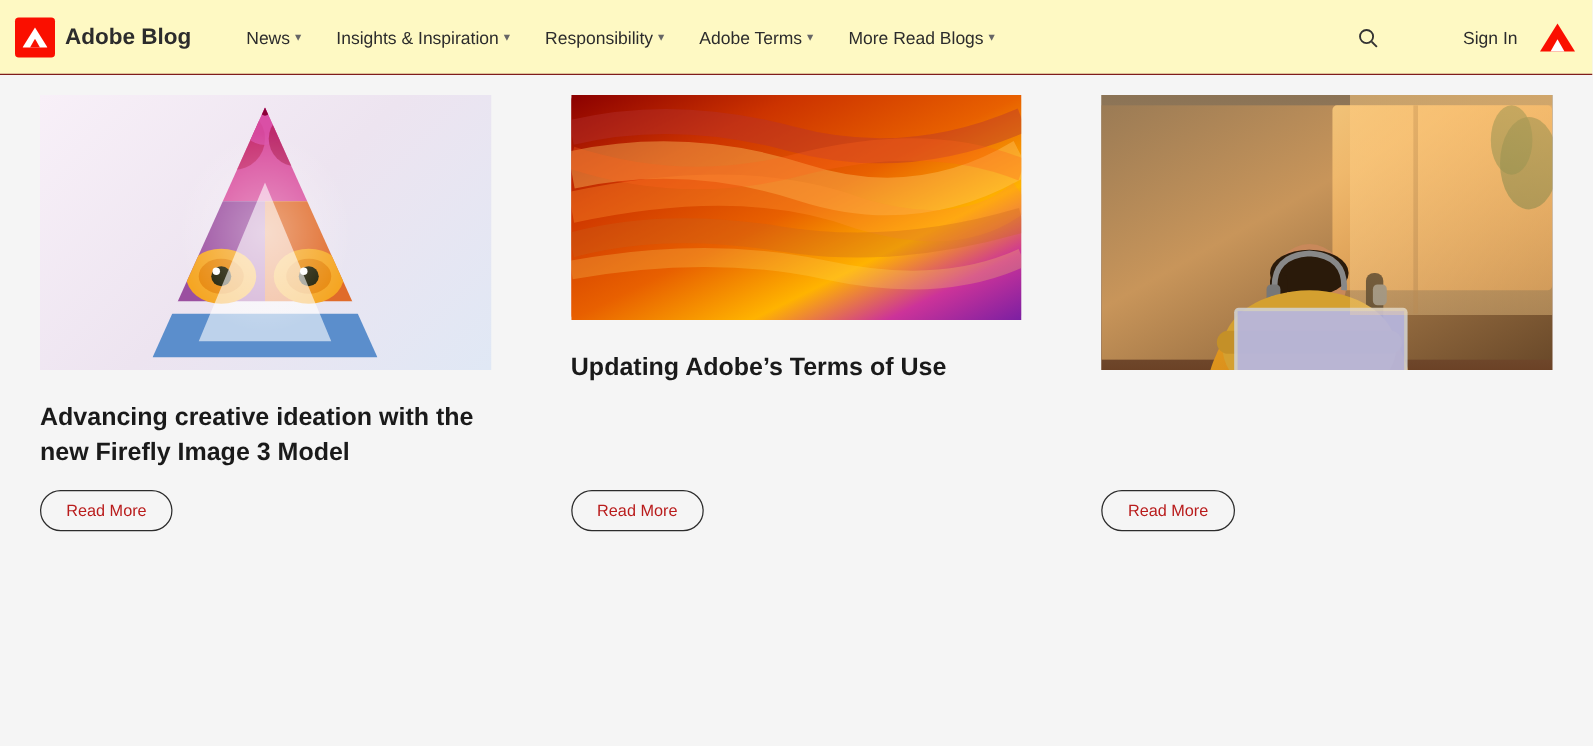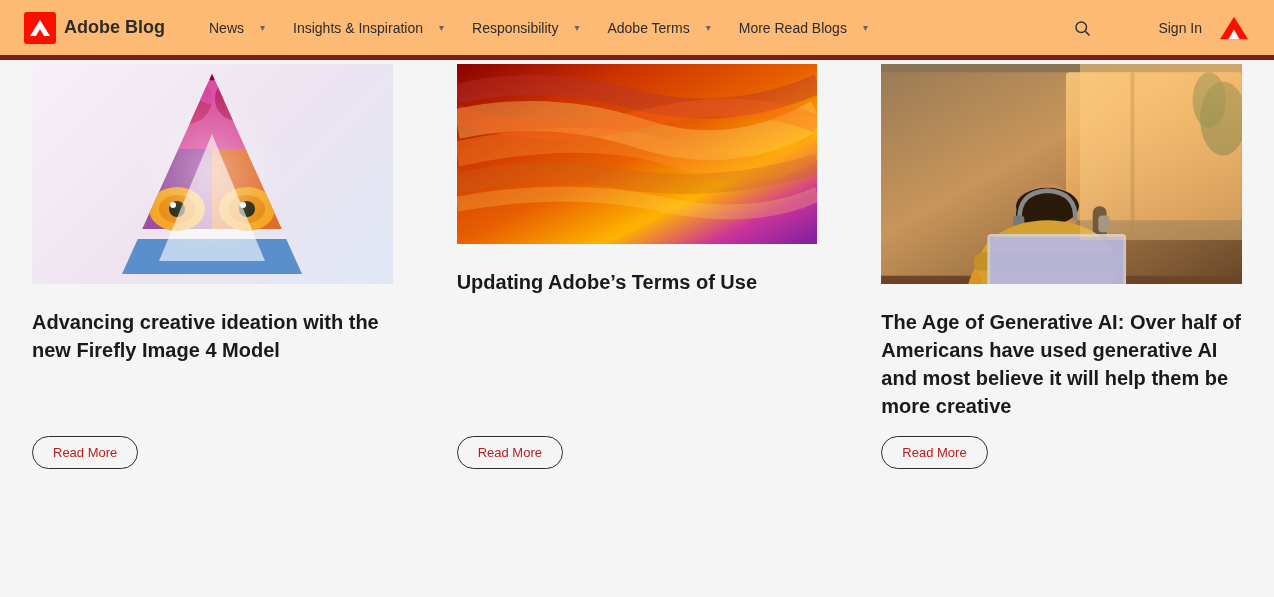"Adobe Blog" .header { background: #fdba74 -> #fef9c3; border-bottom: 5px solid #7f1d1d -> 1px solid #7f1d1d; padding: 0 24px -> 0 12px }
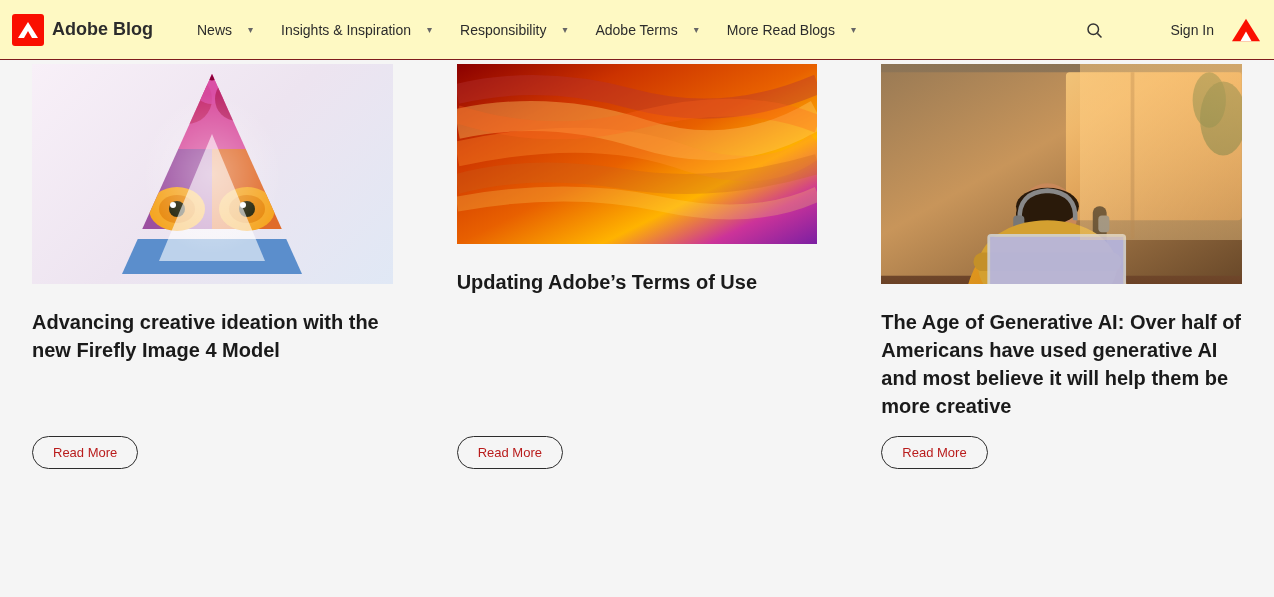"News" .nav-item { gap: 16px -> 4px }
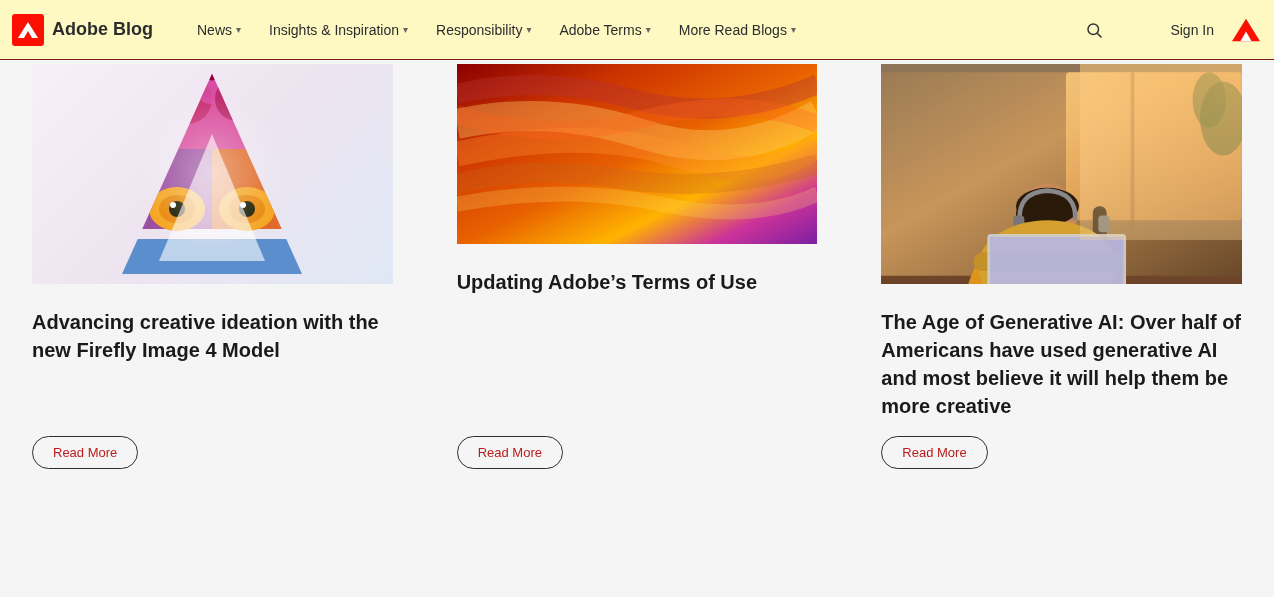"Updating Adobe’s Terms of Use" .card { padding: 4px 32px 32px 32px -> 16px 32px 32px 32px }
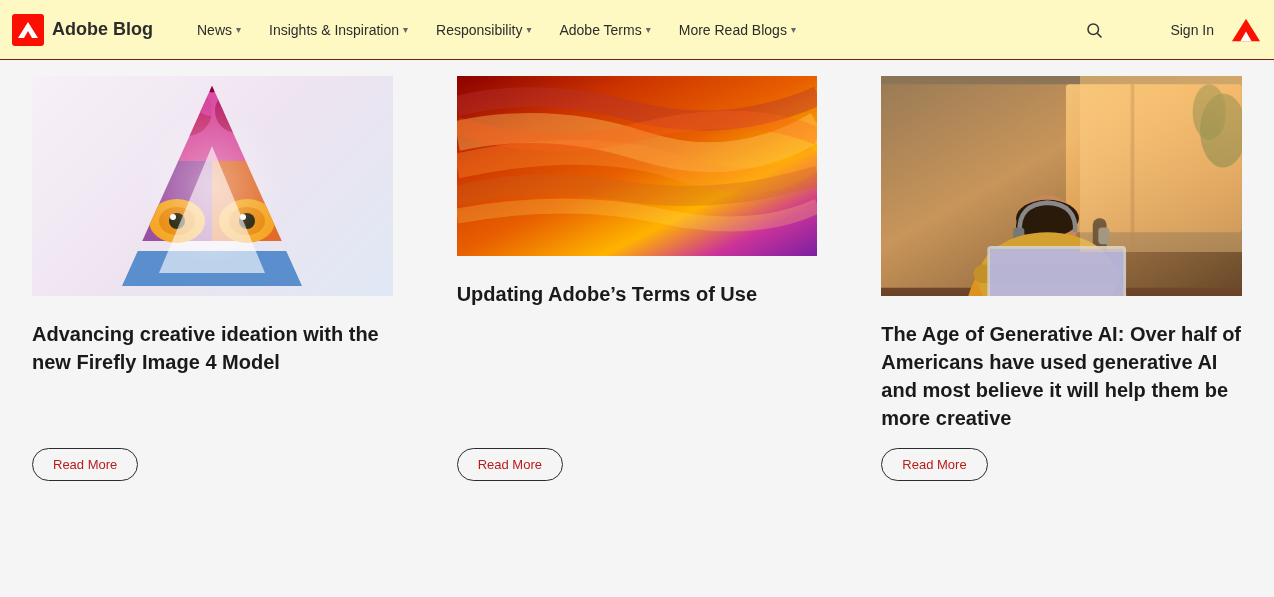"Advancing creative ideation with the" h2.card-title { text: 4 -> 3 }
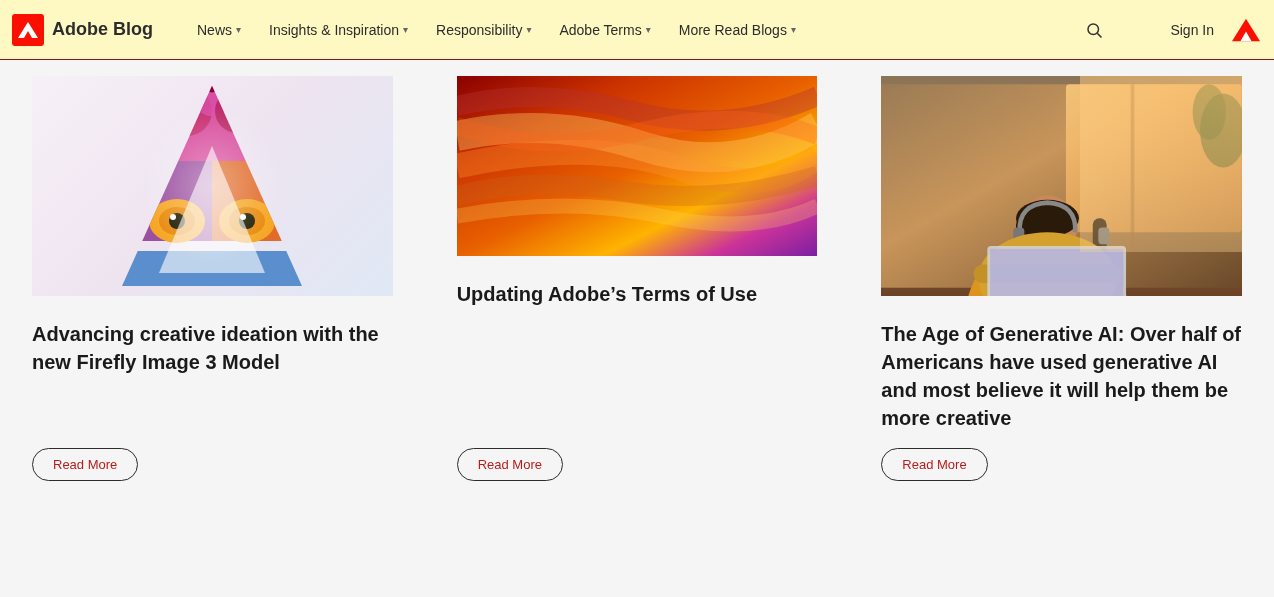"The Age of Generative AI:" h2.card-title { html: <h2>The Age of Generative AI: Over half of Americans have used generative AI and most believe it will help them be more creative</h2> -> none }
